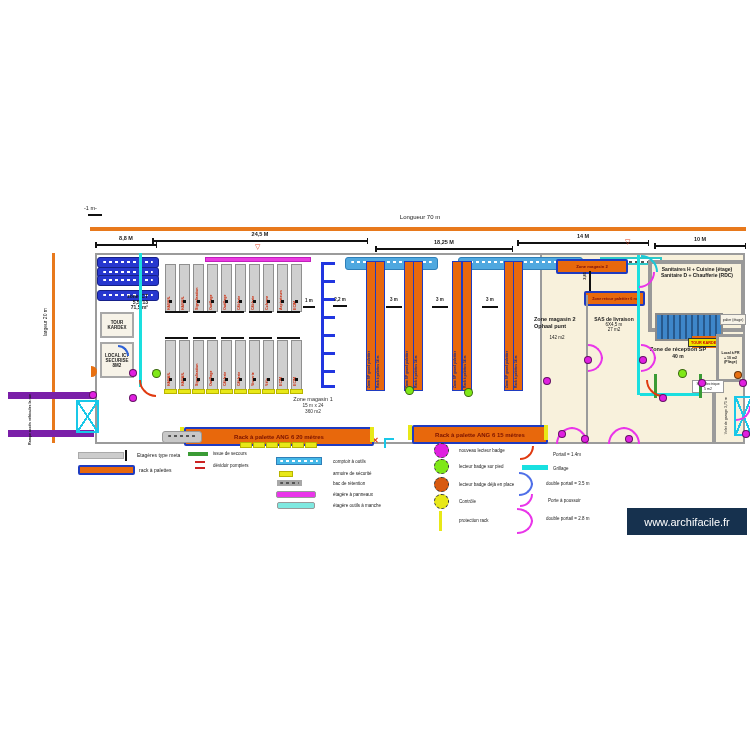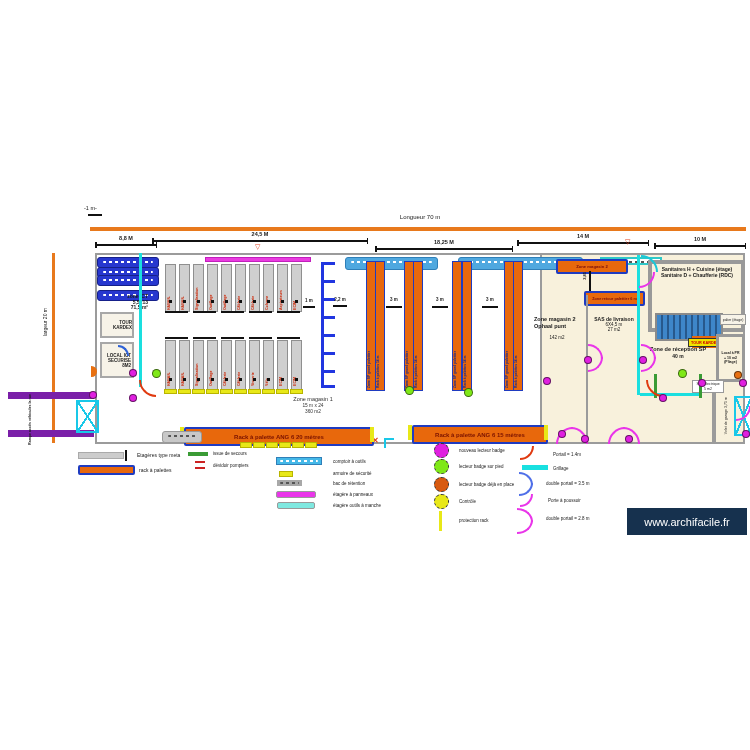"www.archifacile.fr" .ctr { text-align: right -> center }
